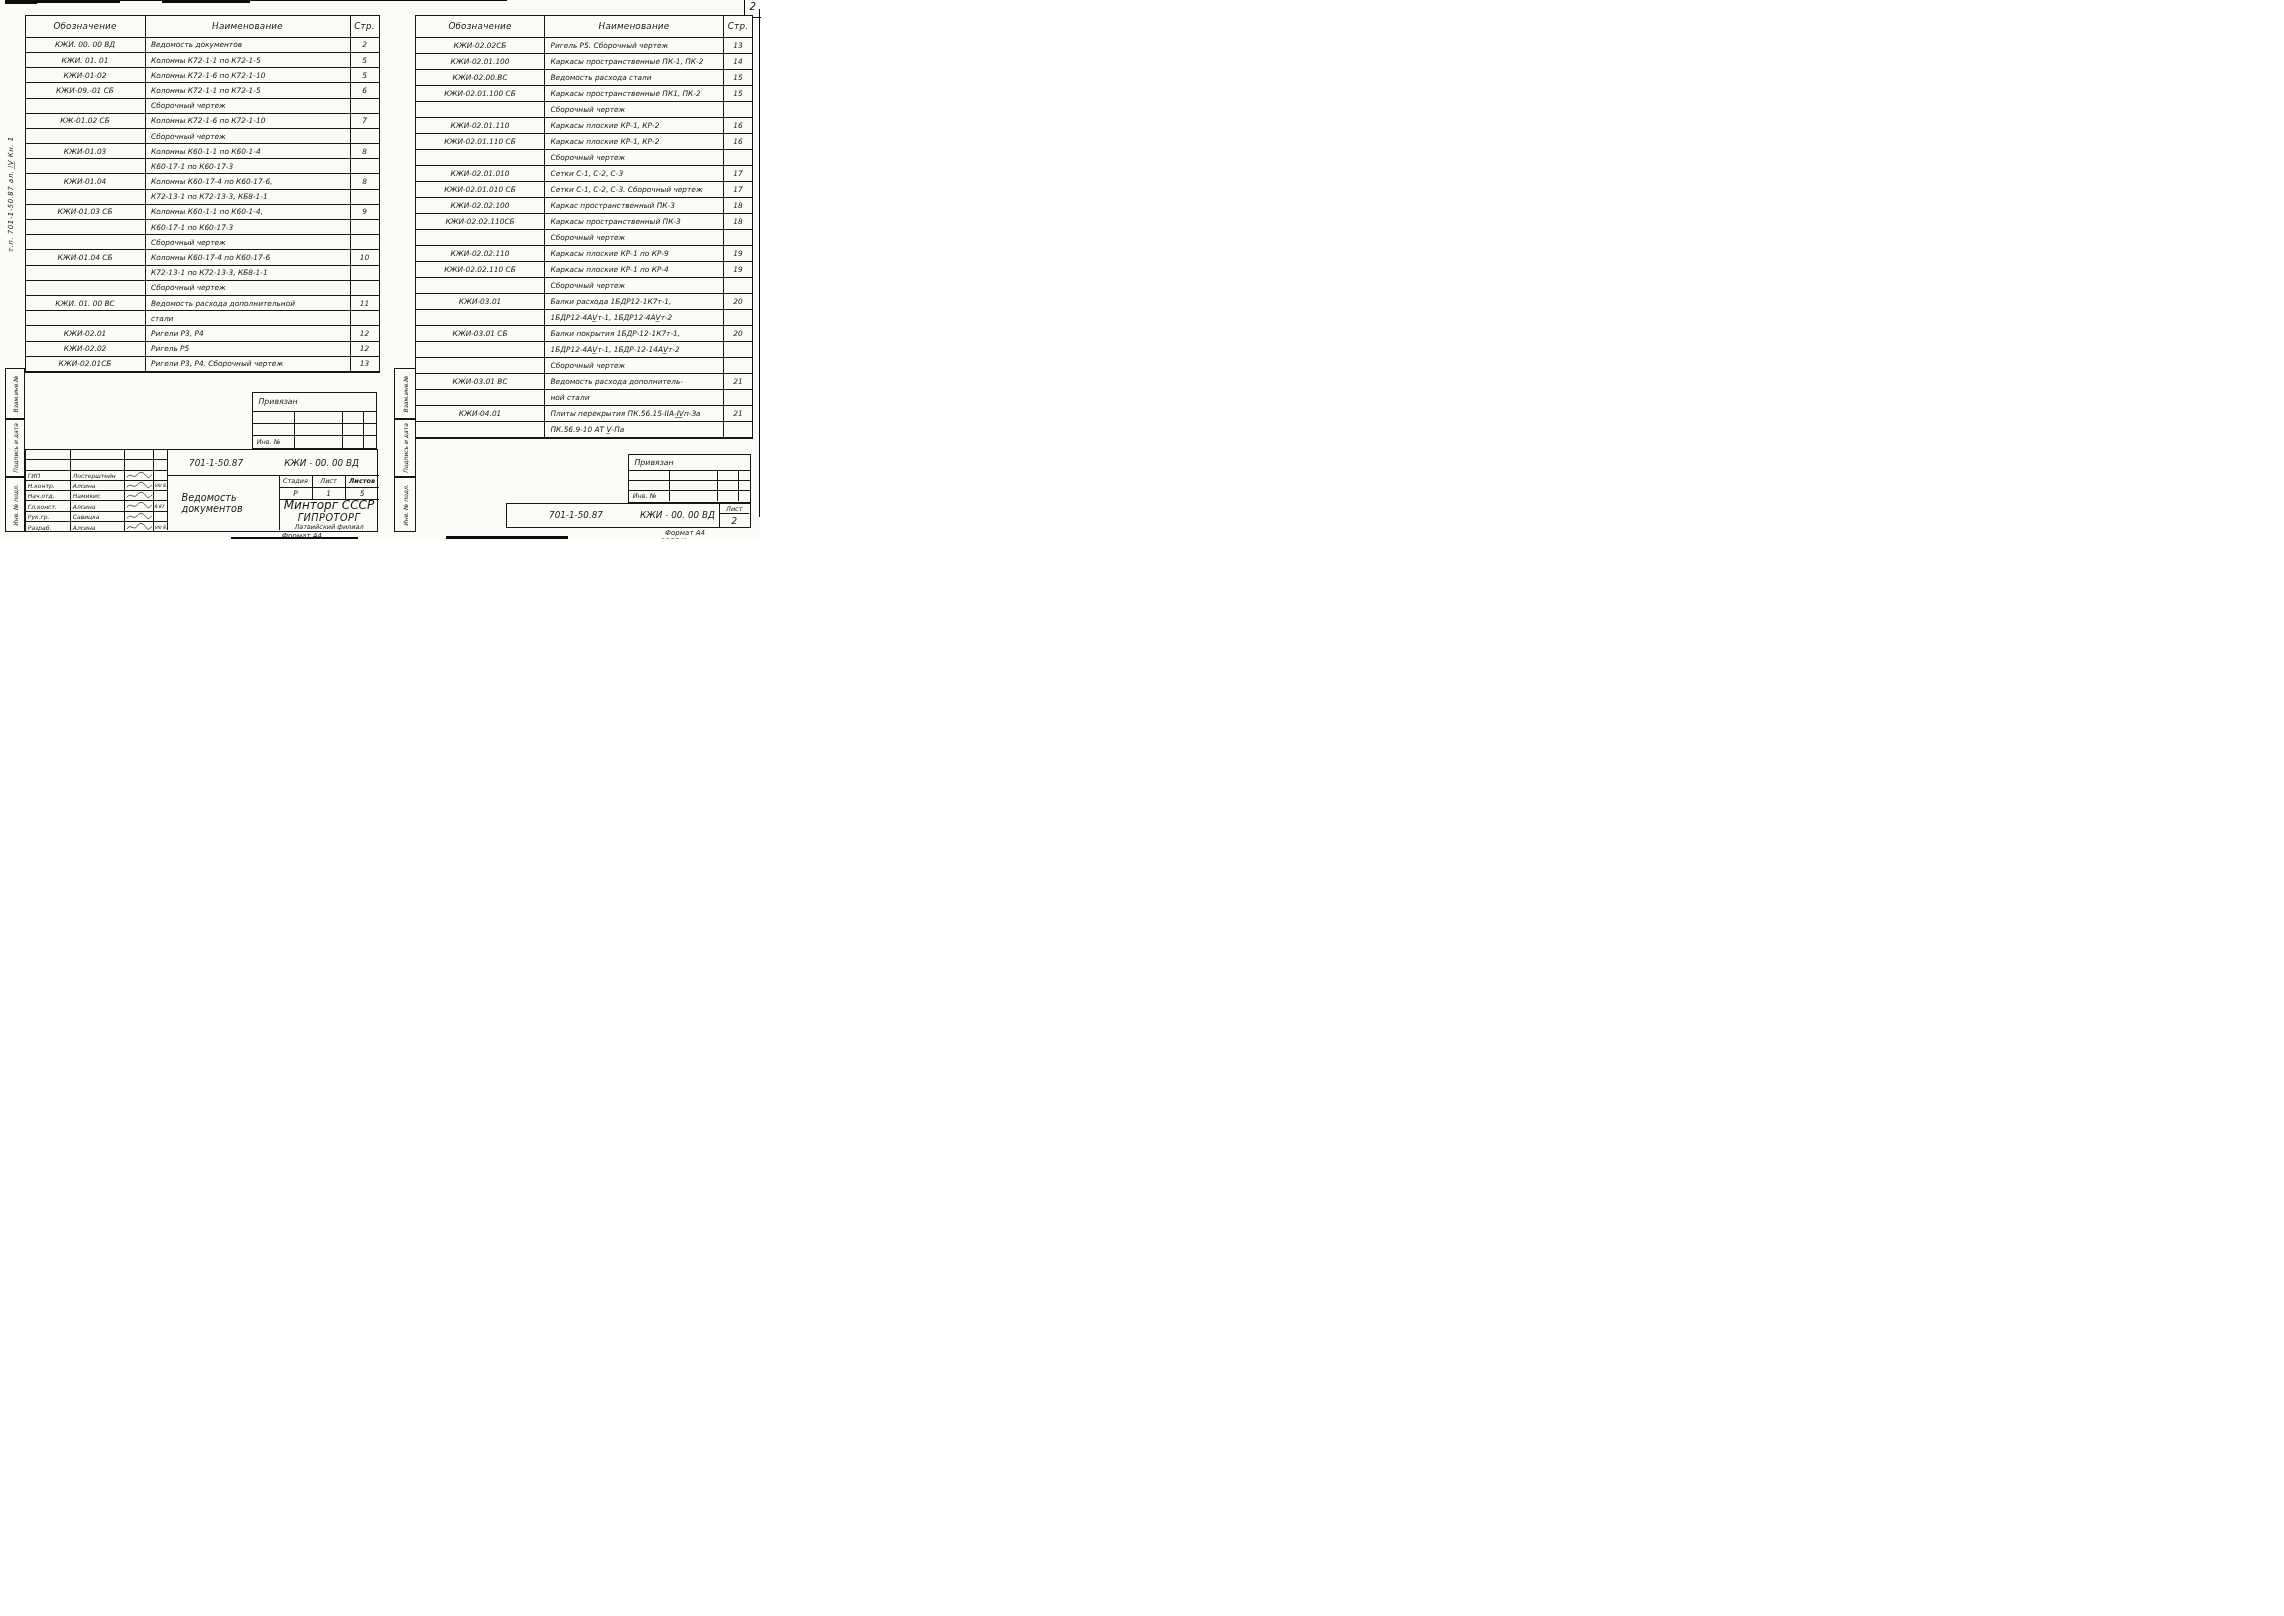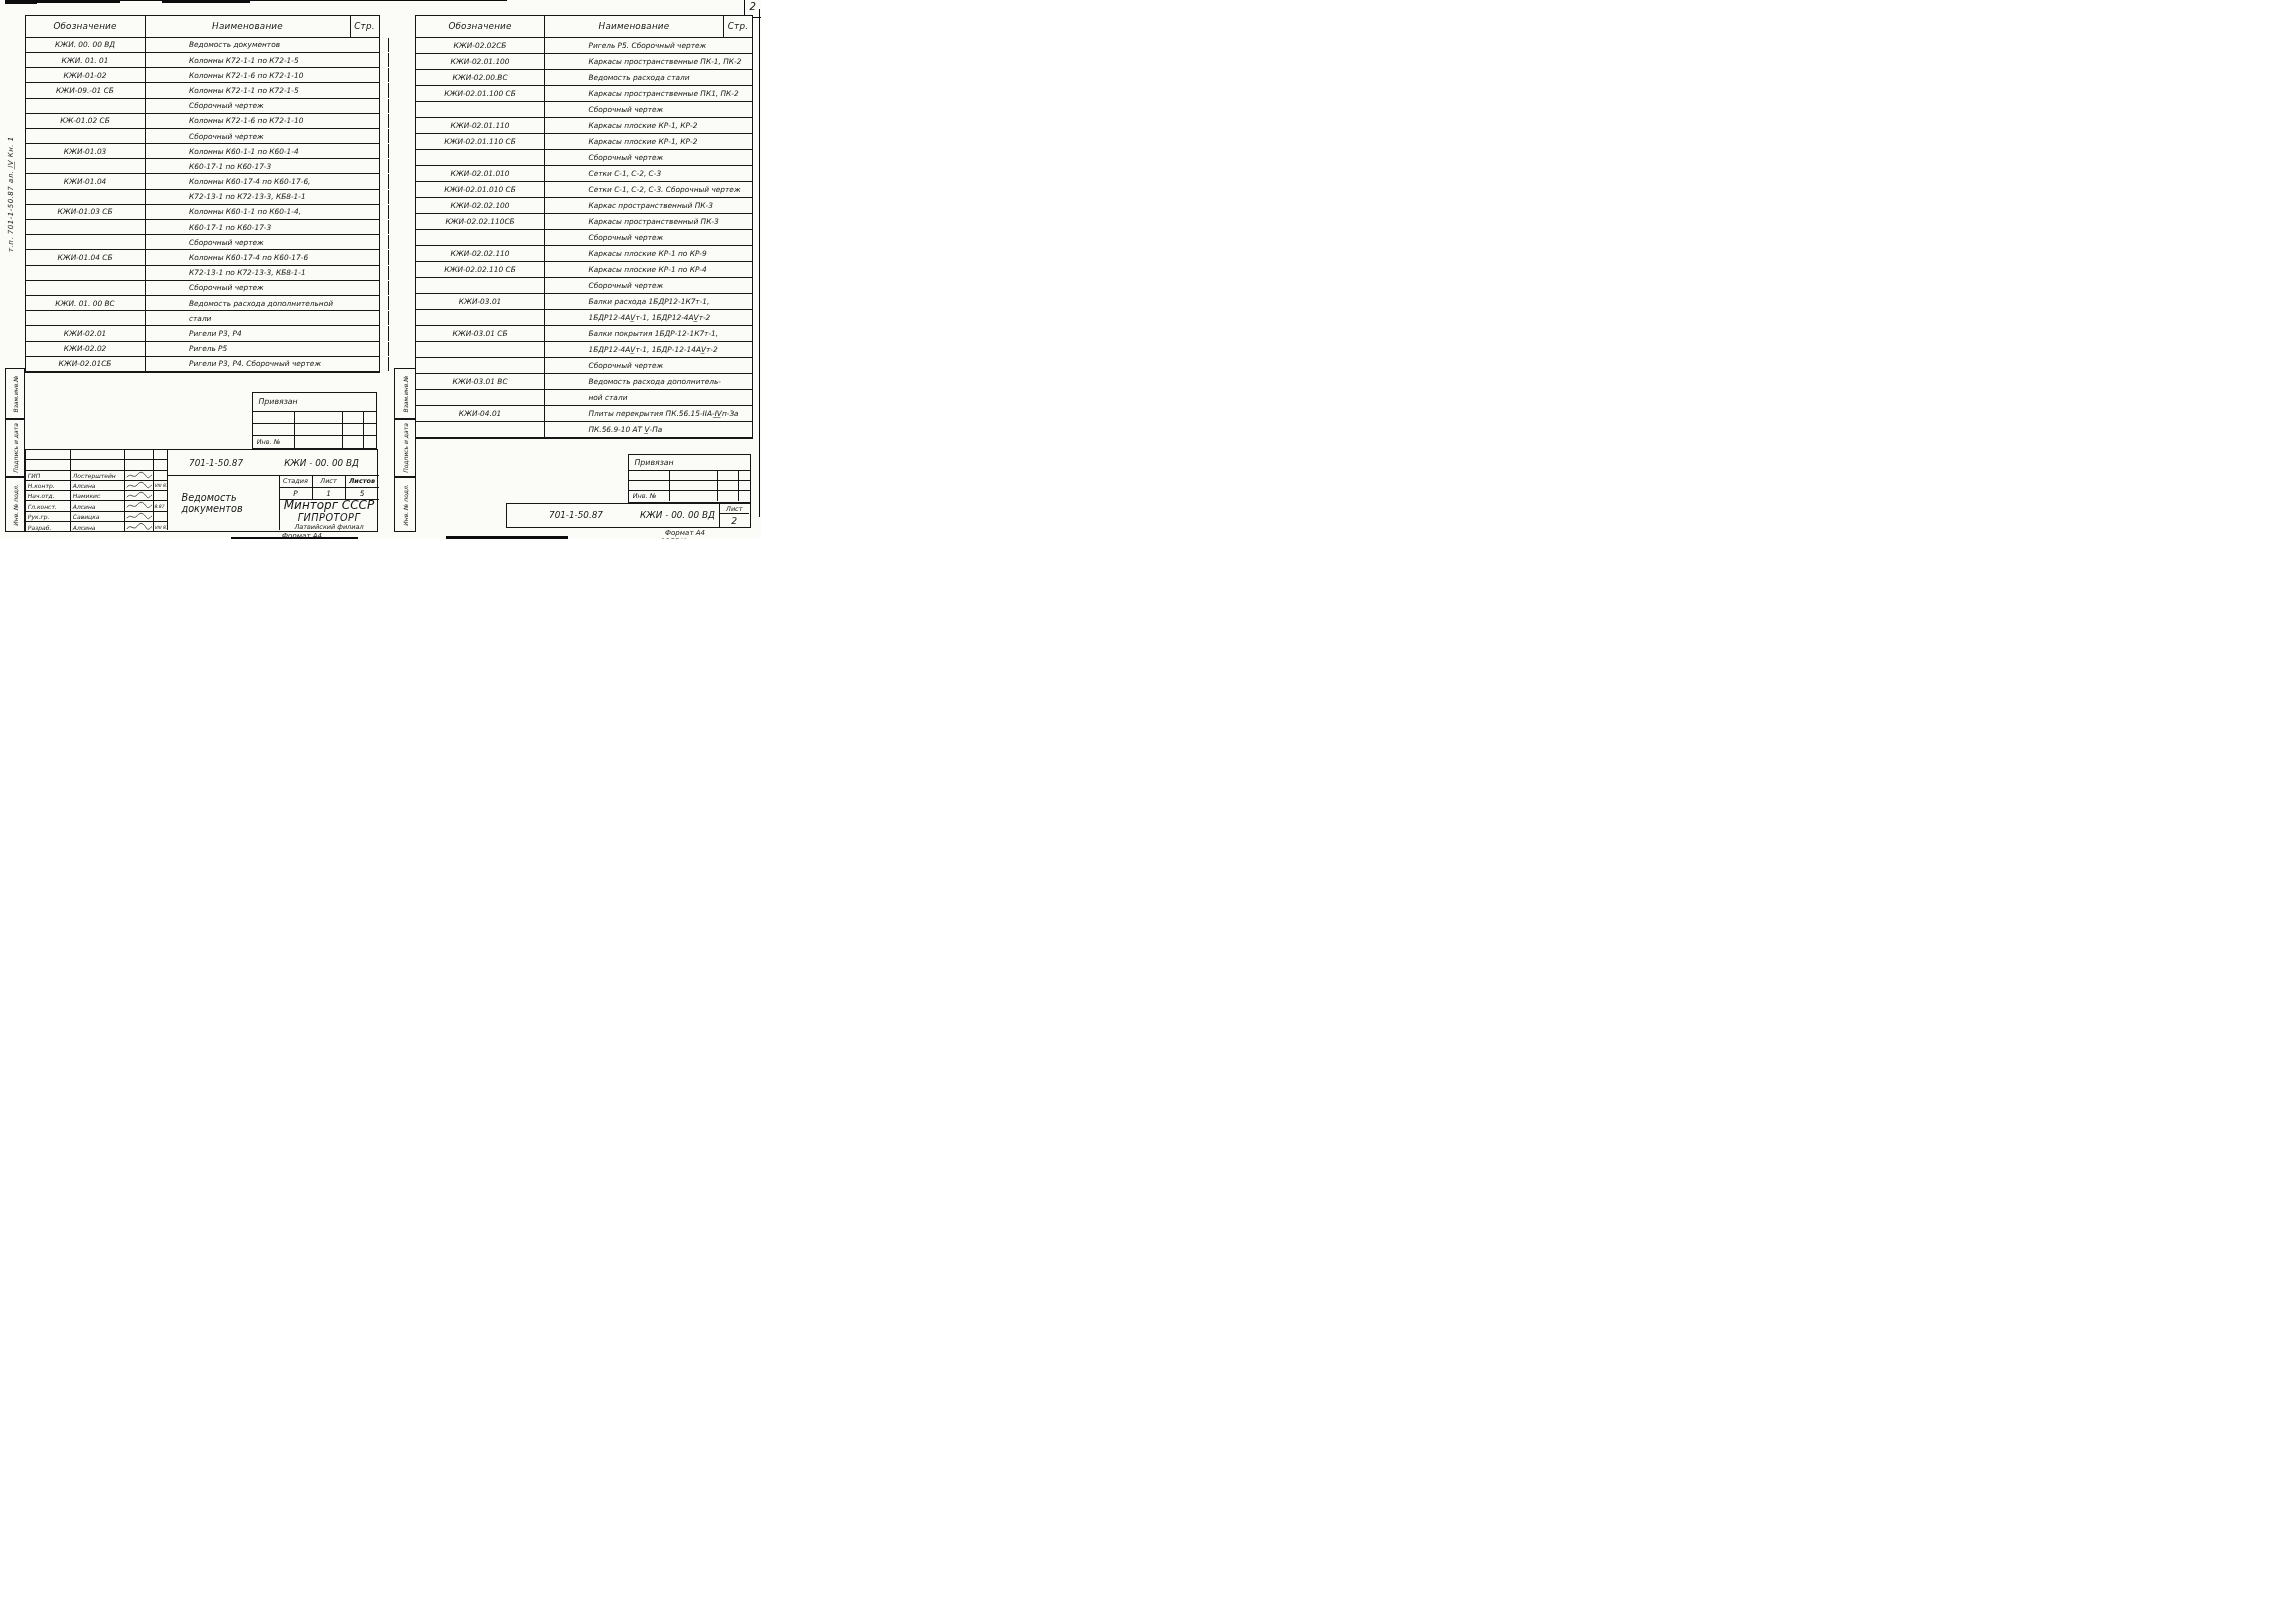"КЖИ. 00. 00 ВД" .row { gap: 38px -> none }
